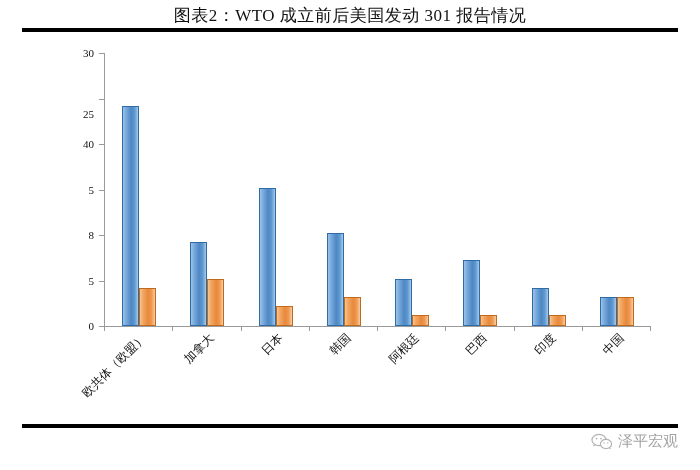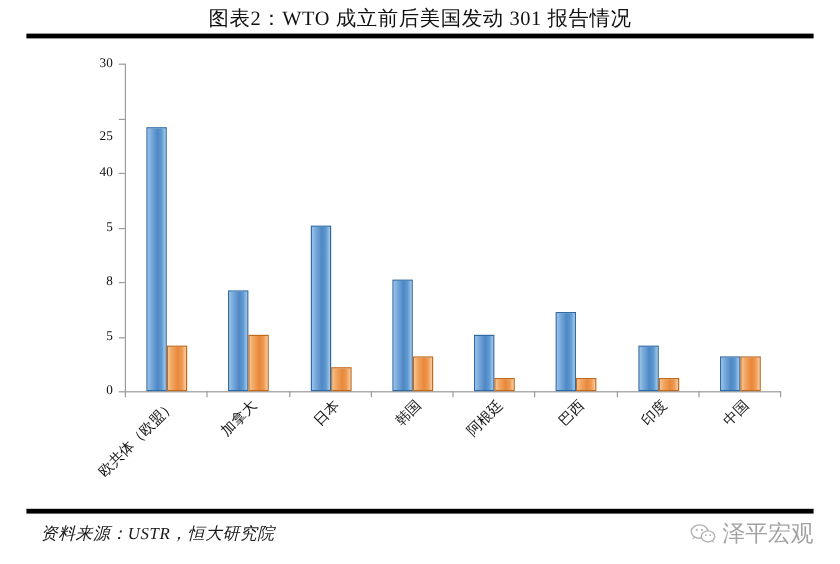"资料来源：USTR，恒大研究院" div.source { html: <div>资料来源：USTR，恒大研究院</div> -> none }
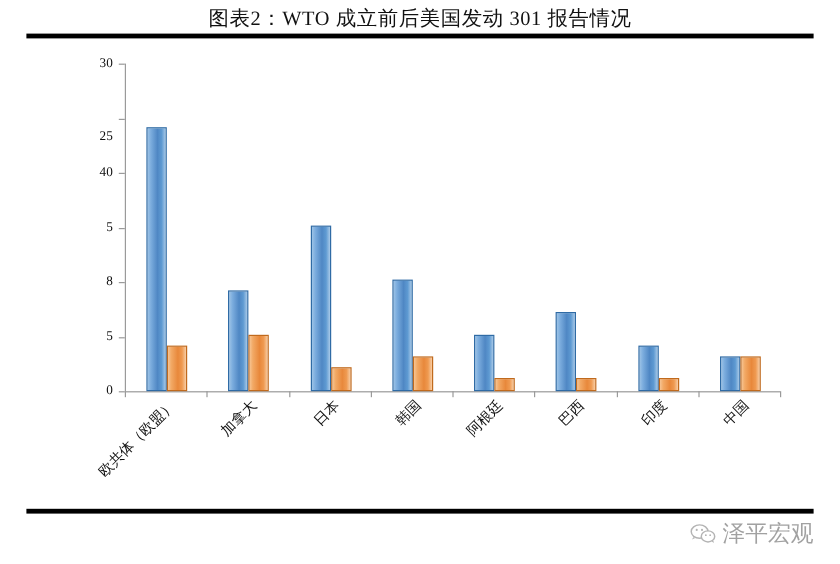"泽平宏观" .wm-text { font-size: 19px -> 15px }
